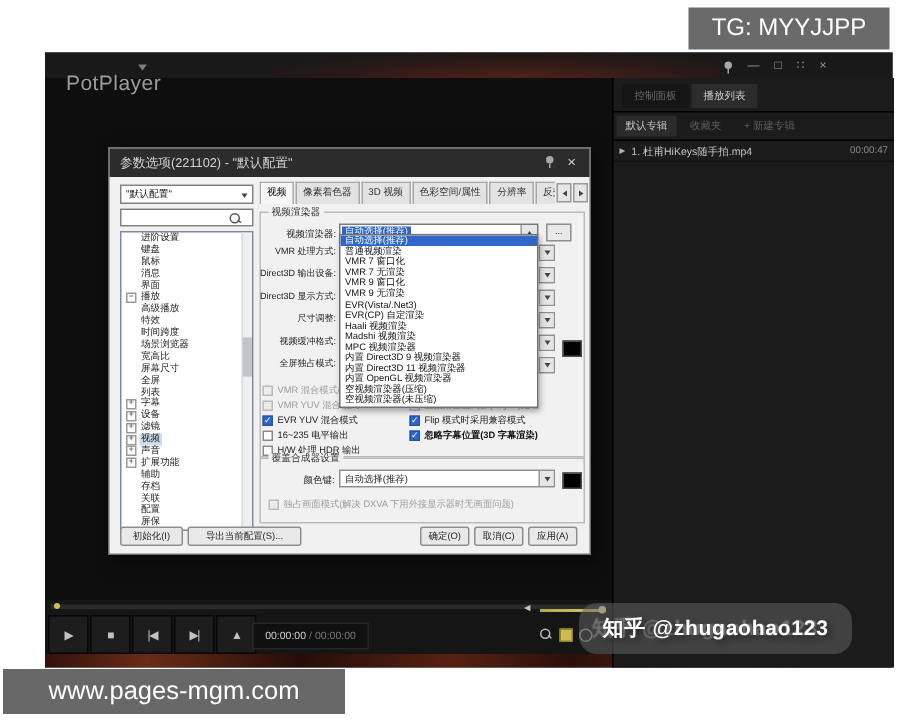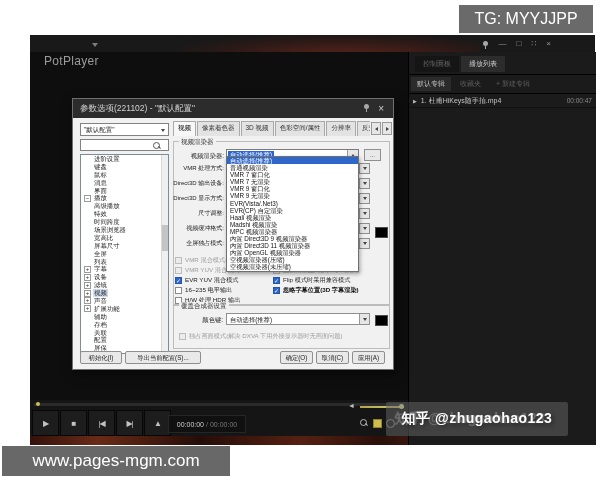"PotPlayer" #pt-title { font-size: 12px -> 14px; top: 19px -> 12px }
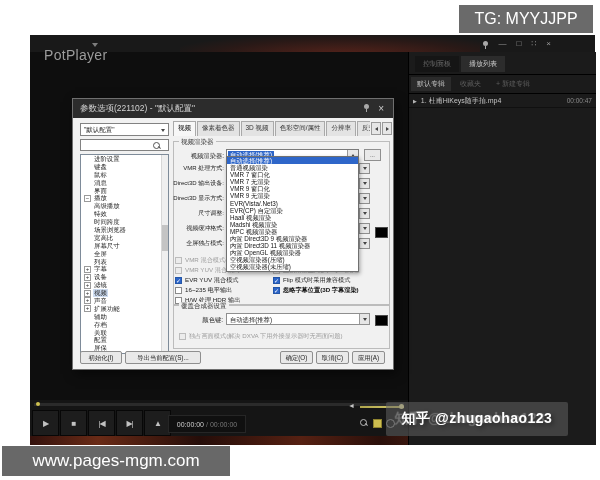"知乎 @zhugaohao123" #watermark { border-radius: 2px -> 12px }
